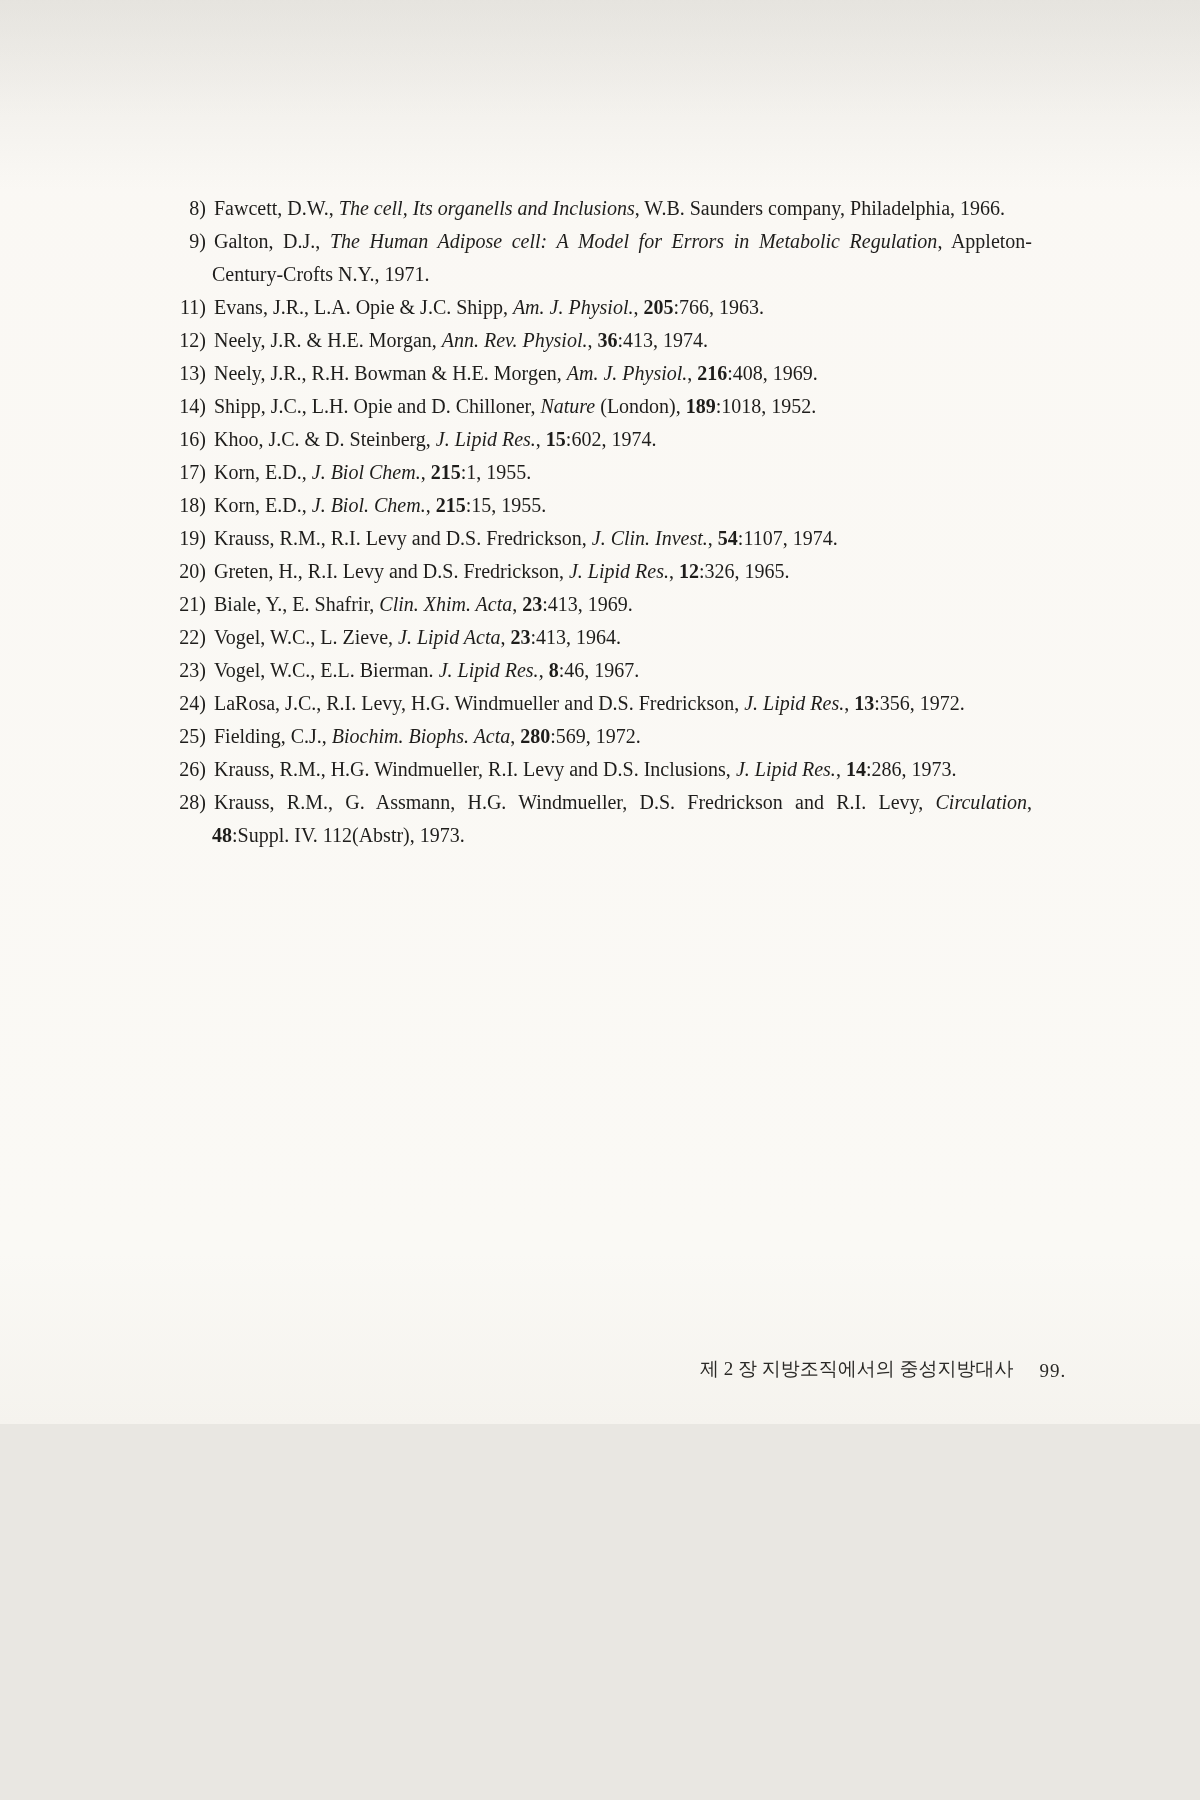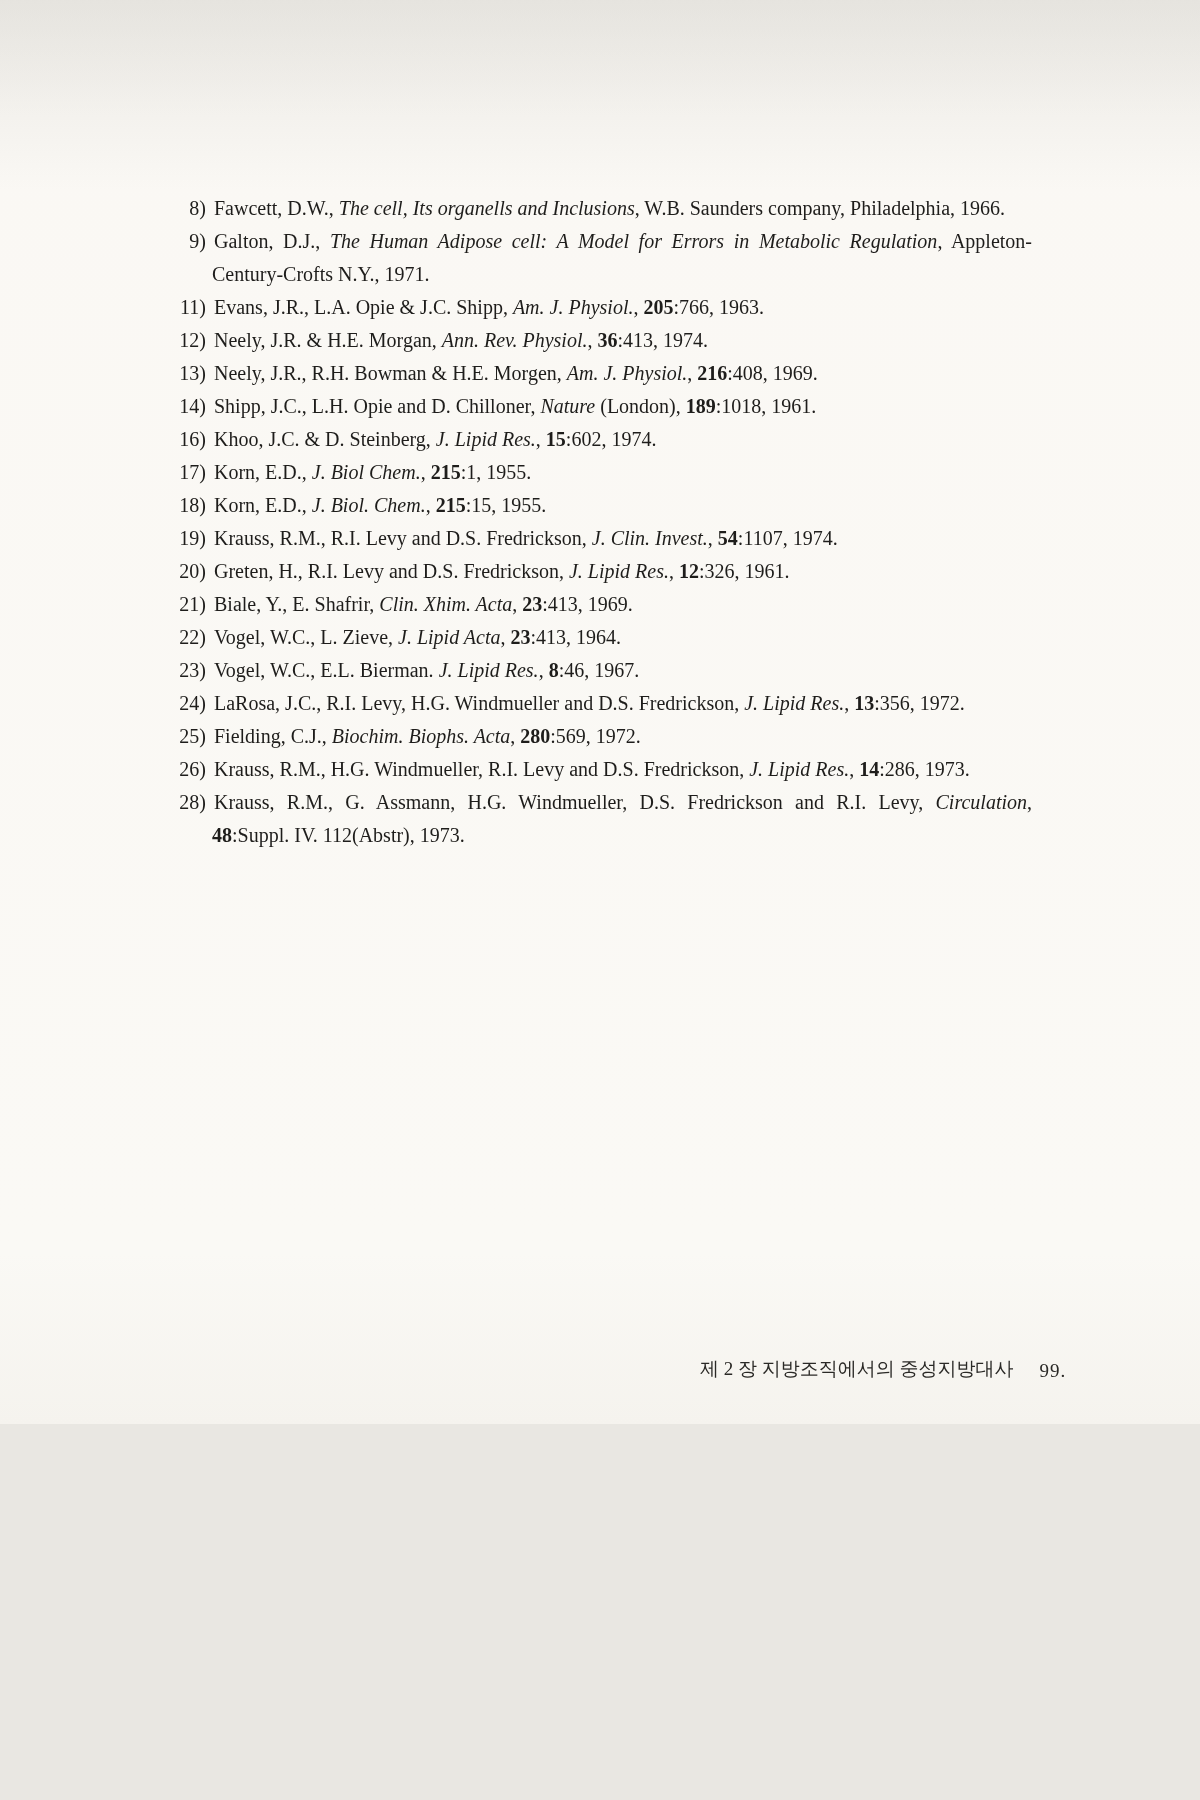":1018, 1961." span { text: 1961 -> 1952 }
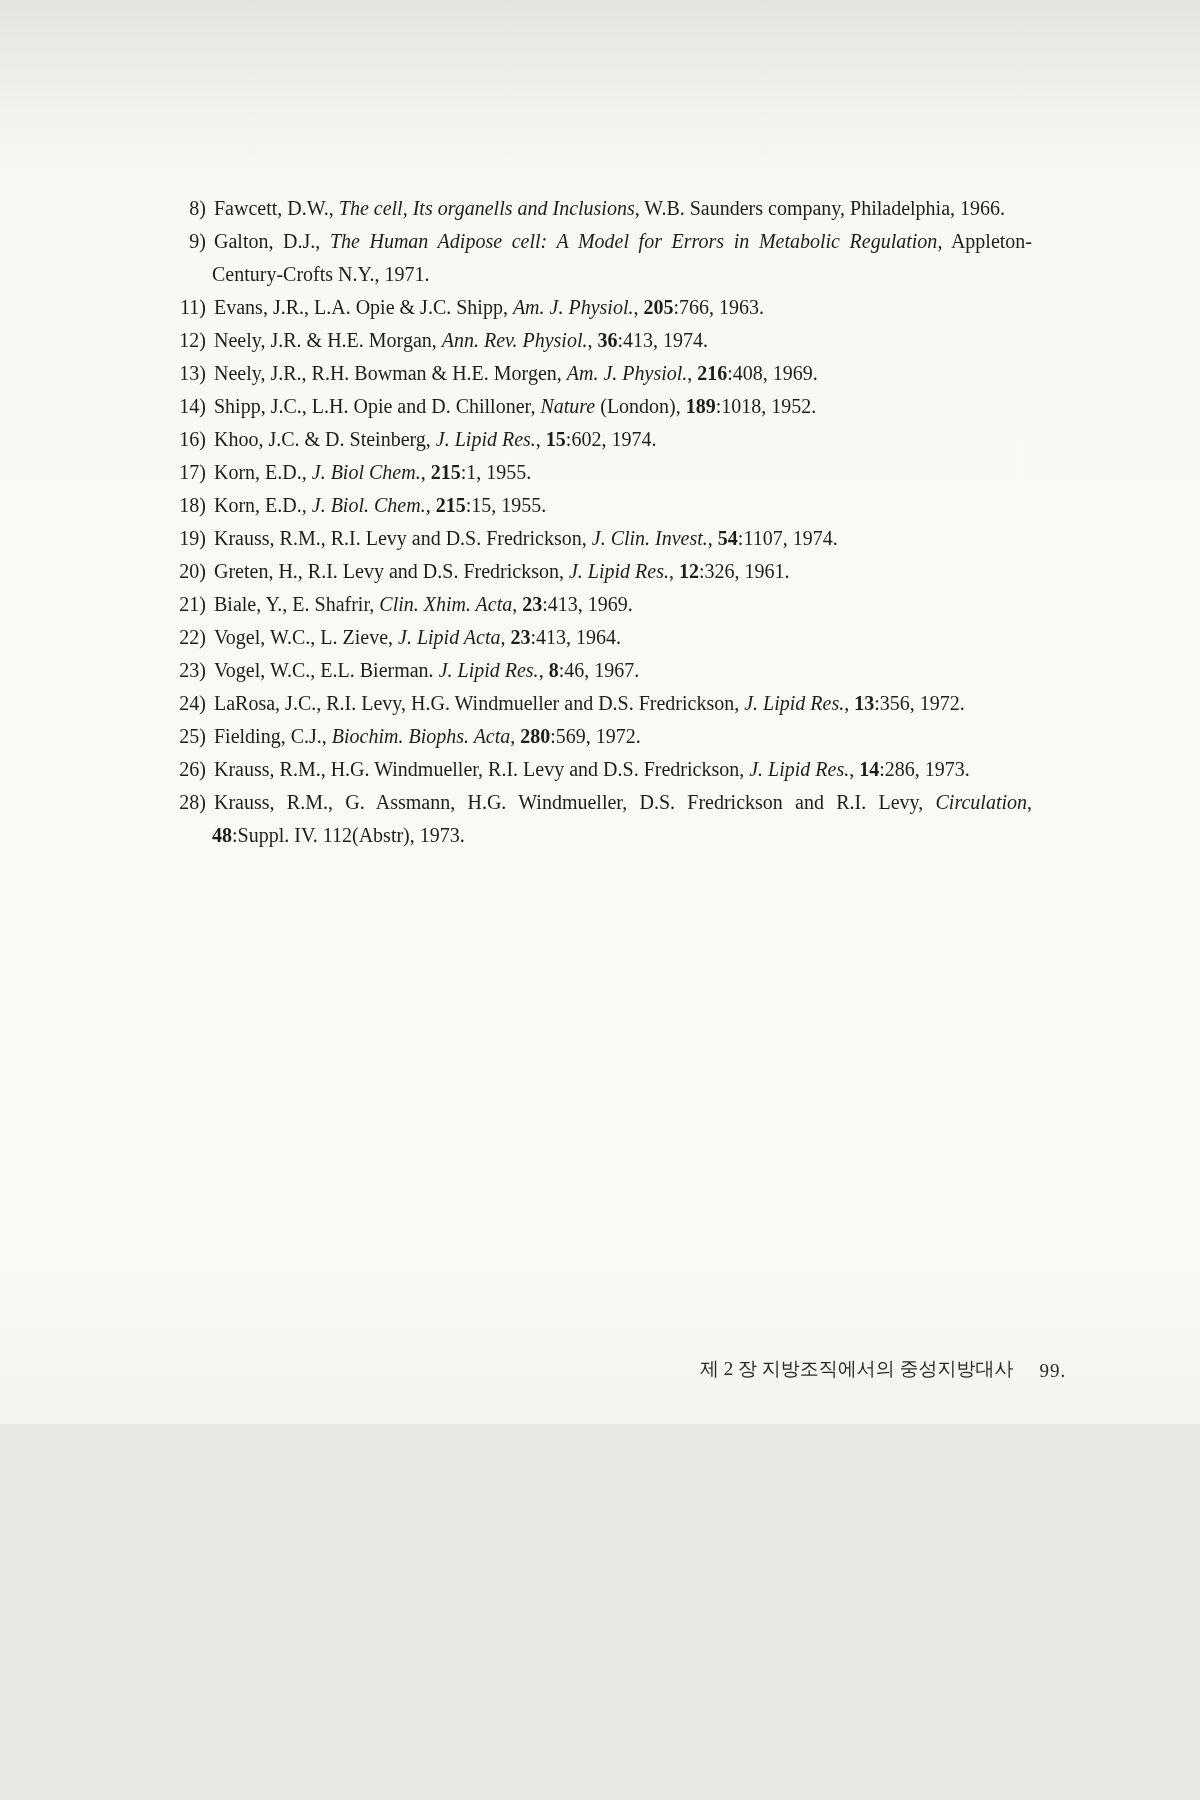":326, 1961." span { text: 1961 -> 1965 }
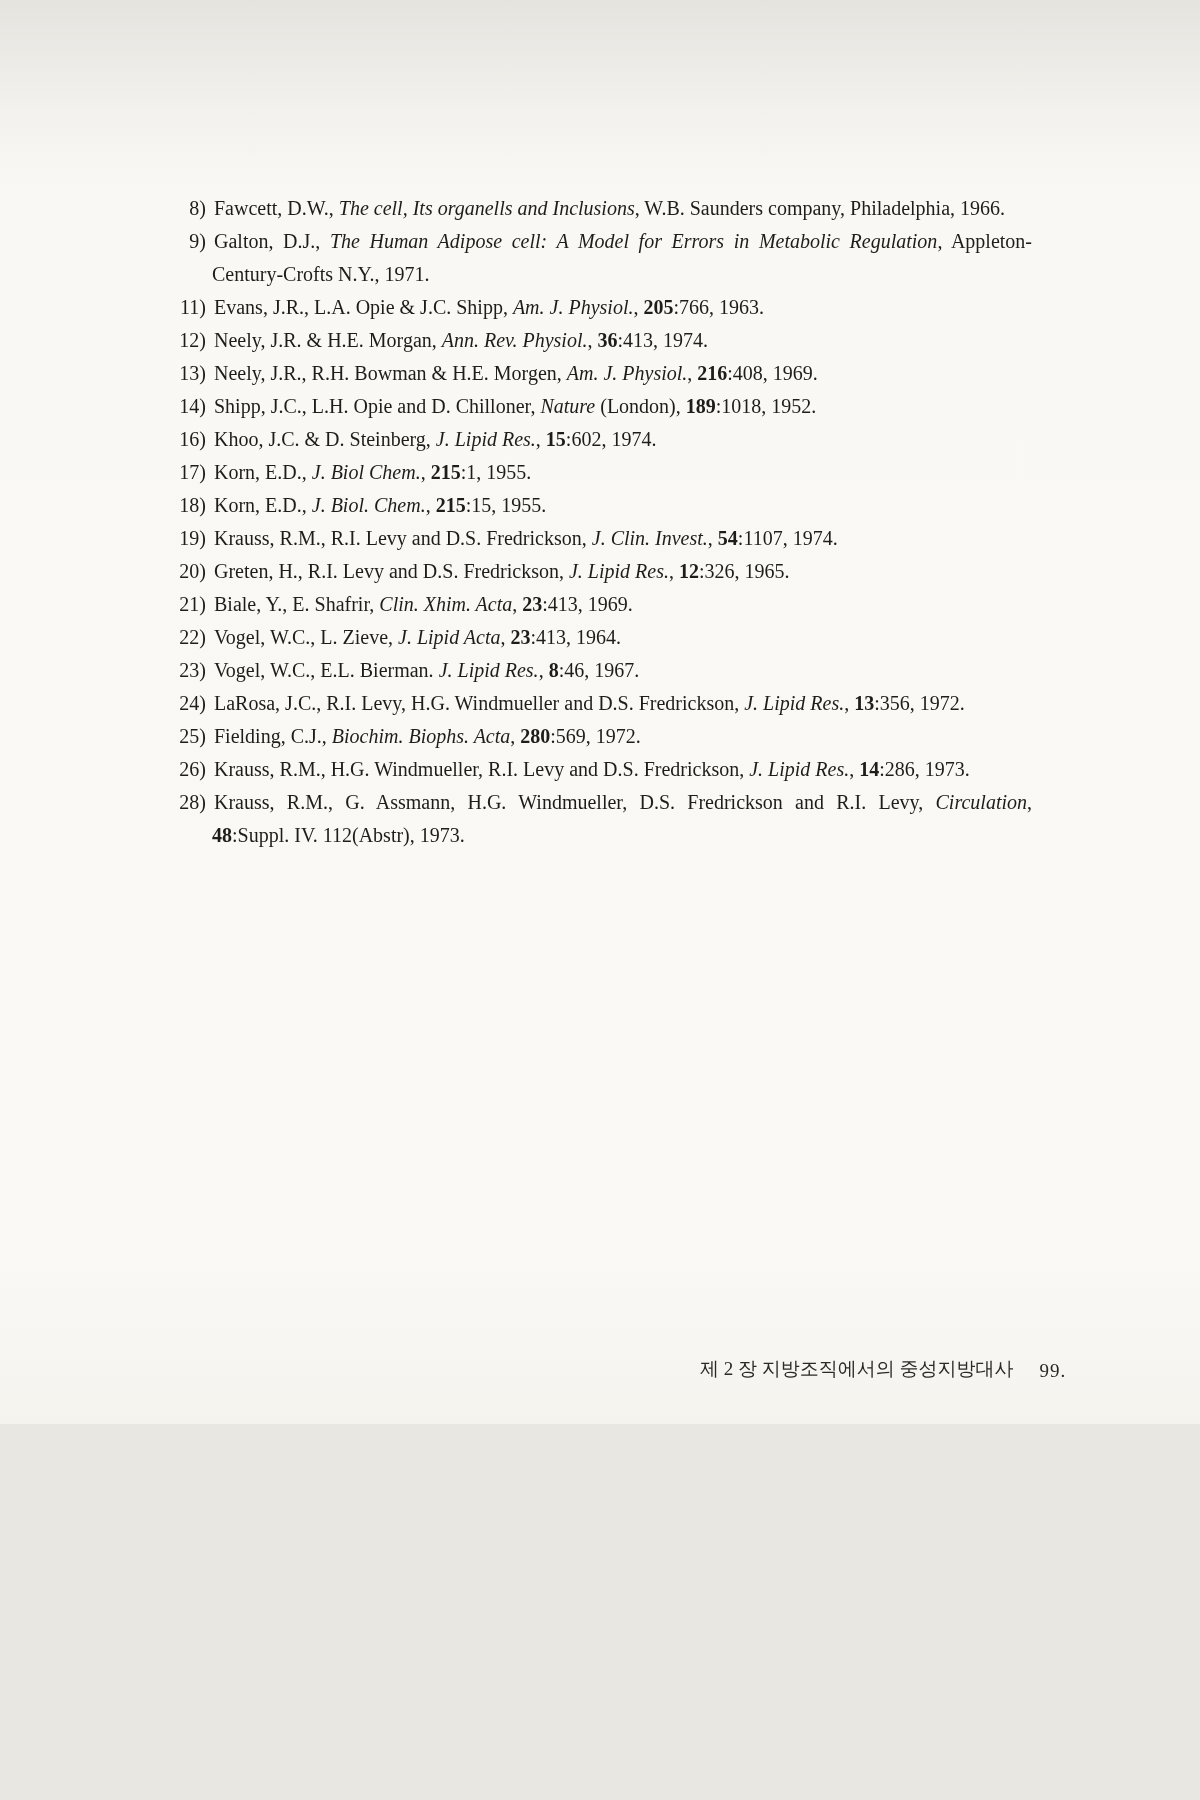"Krauss, R.M., H.G. Windmueller, R.I." span { text: Fredrickson -> Inclusions }
